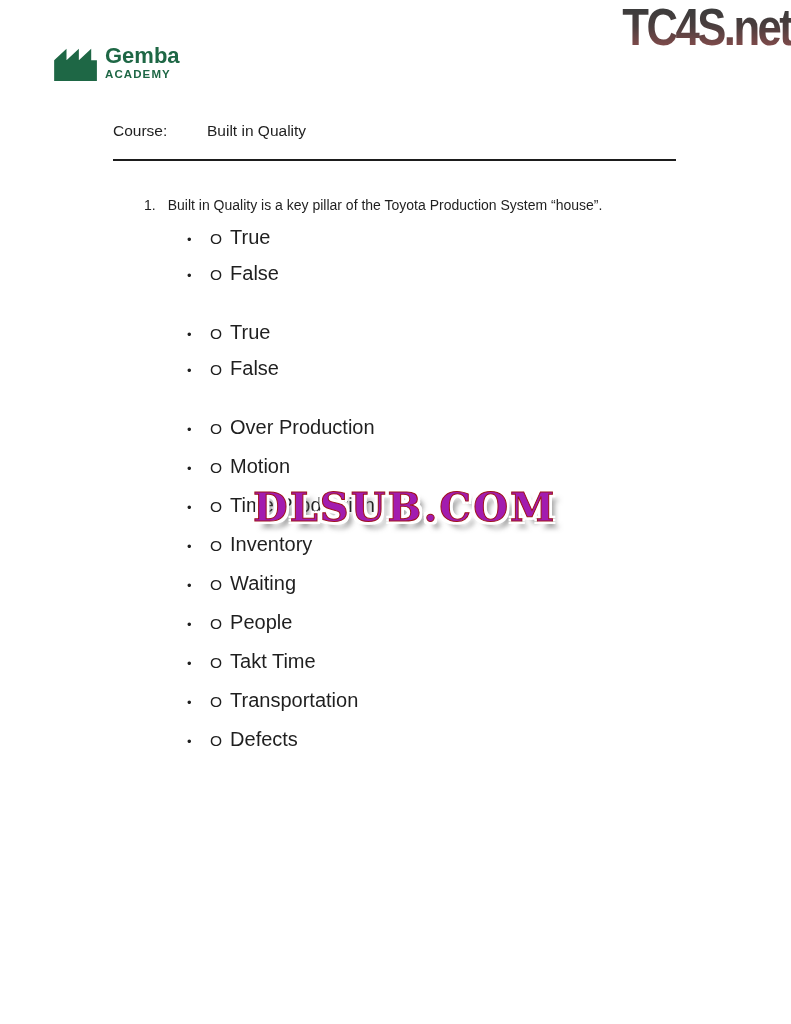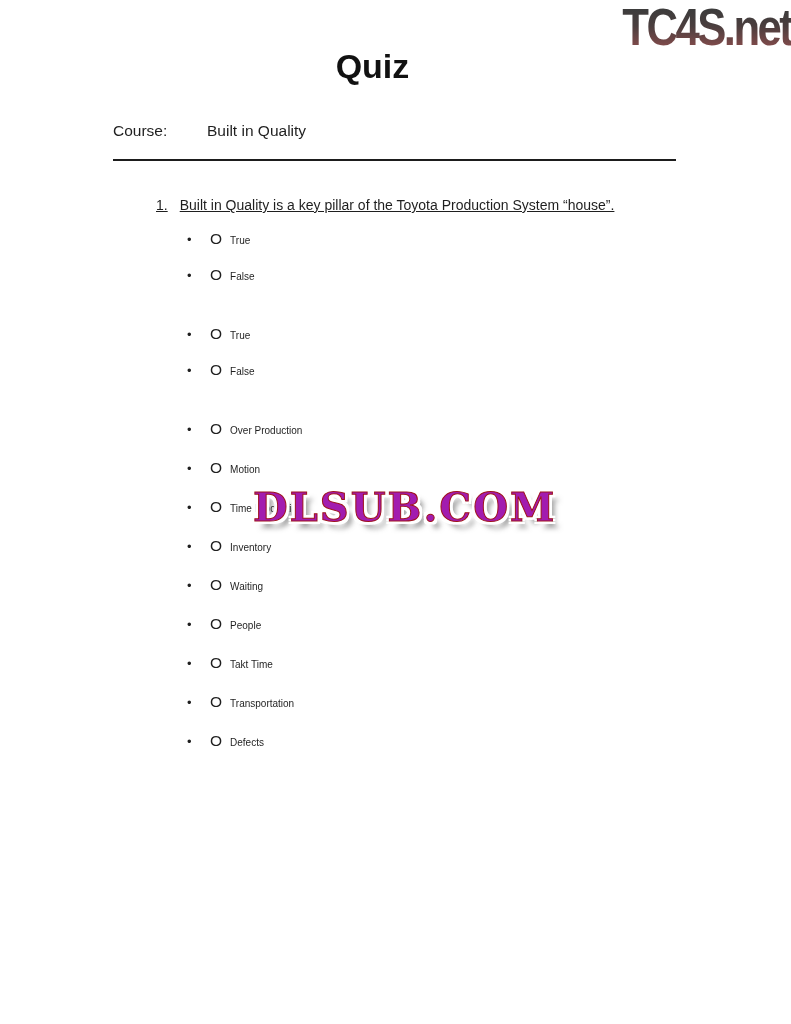"Gemba" div.logo { html: none -> <div> <span> <svg> <path></path> </svg> </span> <span> <div>Gemba</div> <div>ACADEMY</div> </span> </div> }
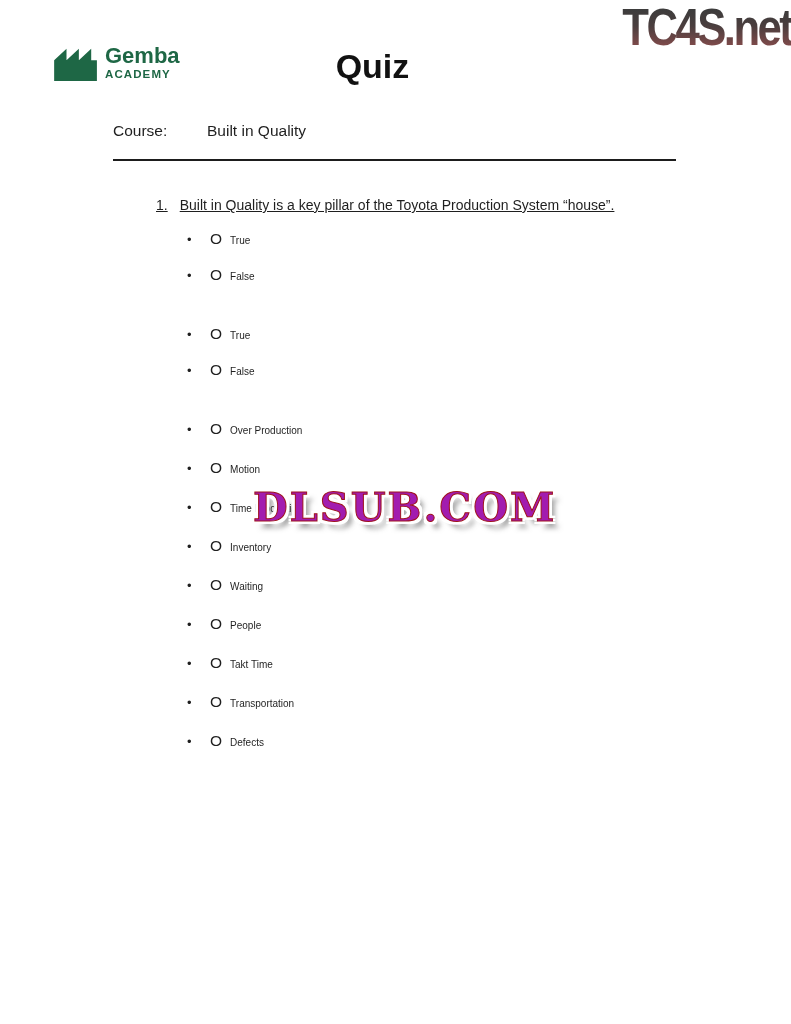"Quiz" div.quiz-title { html: <div>Quiz</div> -> none }
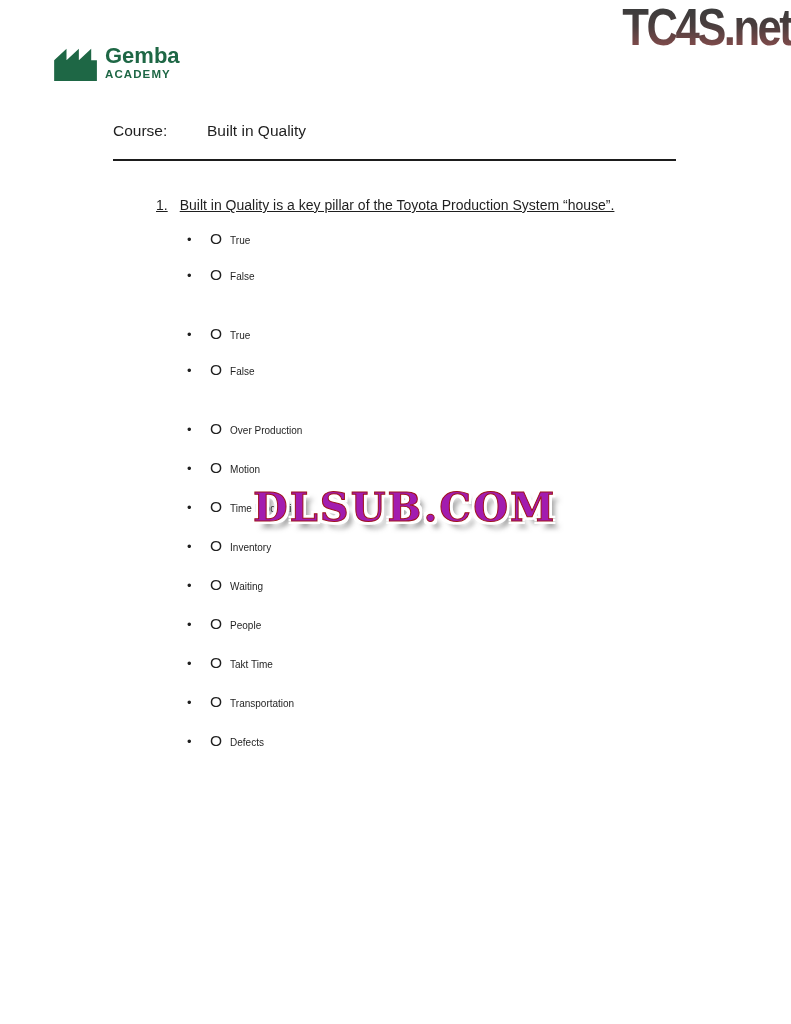"1. Built in Quality is" .q-text { margin: 16px -> 4px; text-decoration: underline -> none }
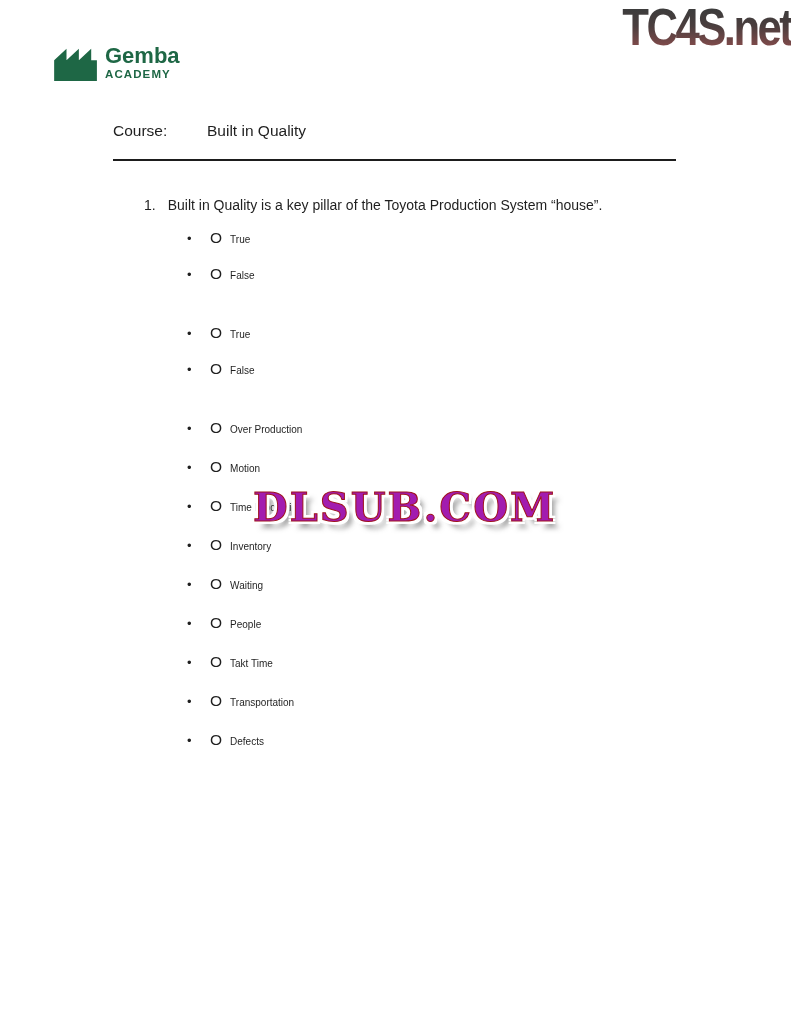"True" .opt-label { font-size: 10px -> 20px }
